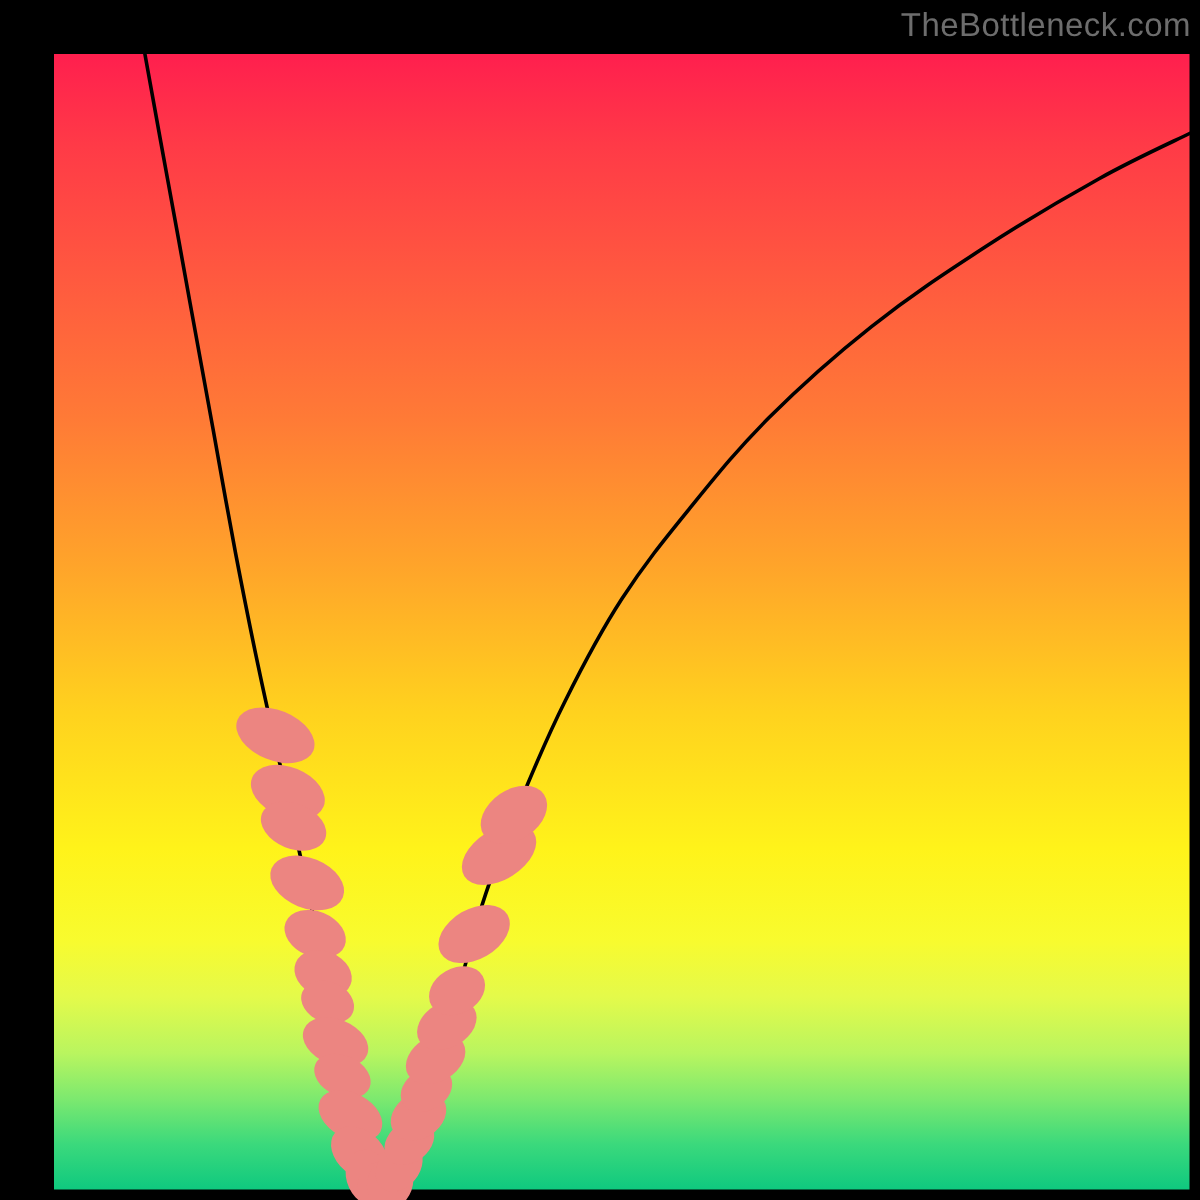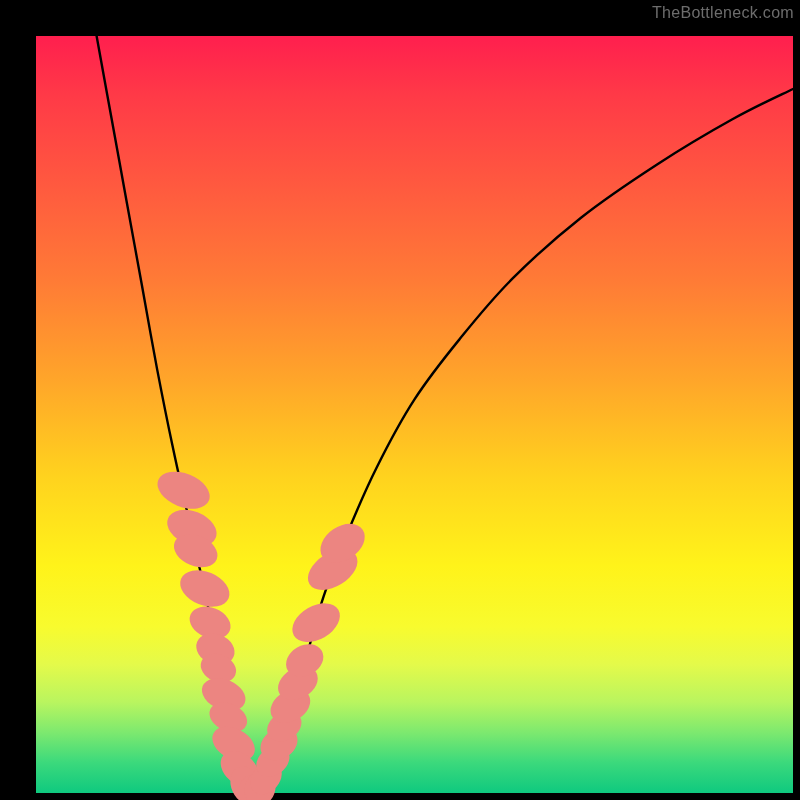"TheBottleneck.com" .watermark { font-size: 16px -> 22px }
